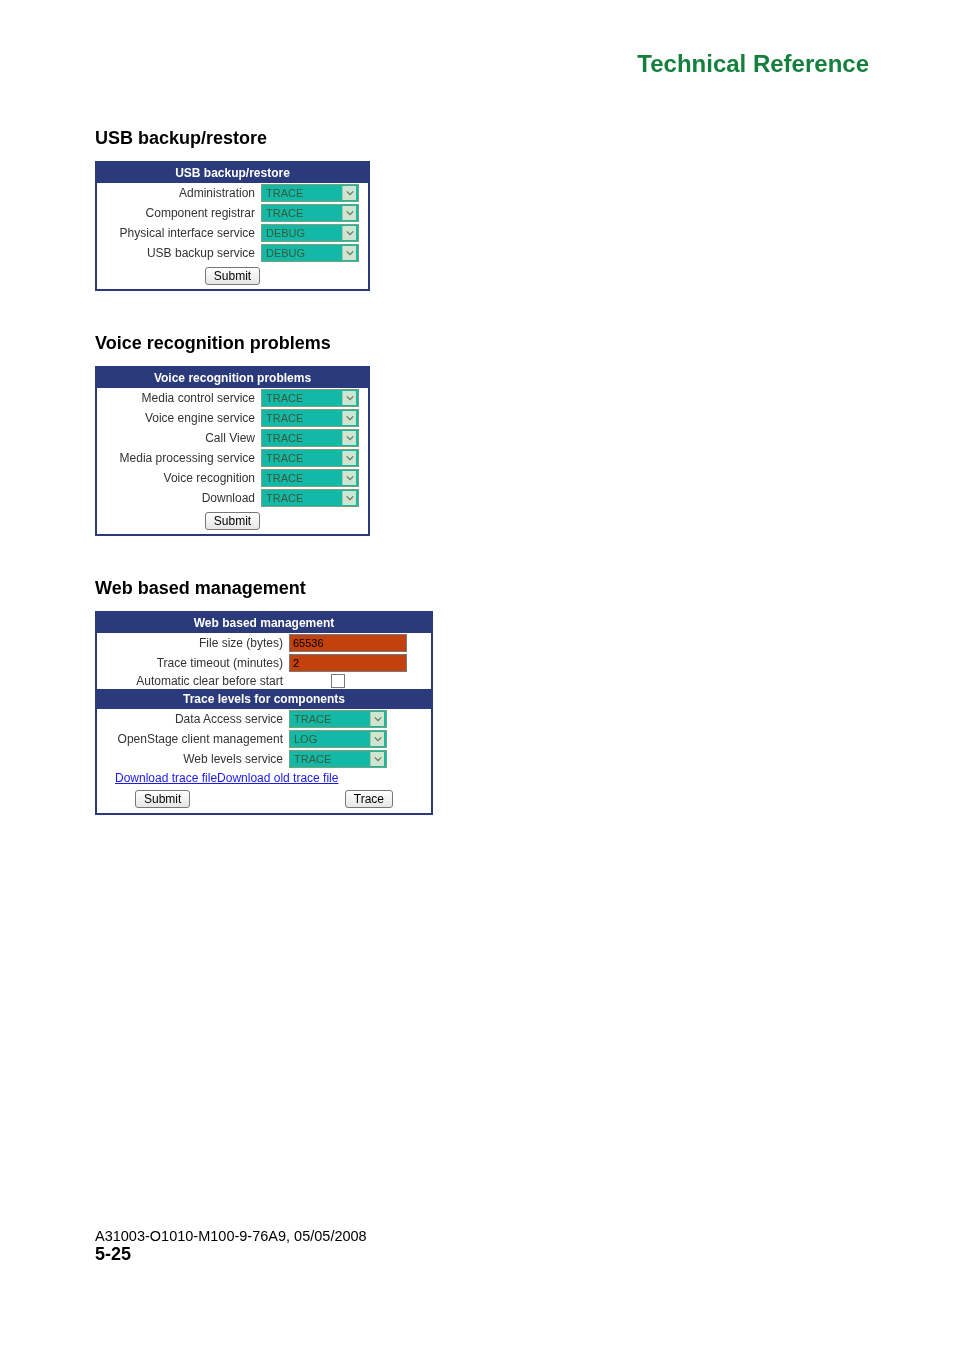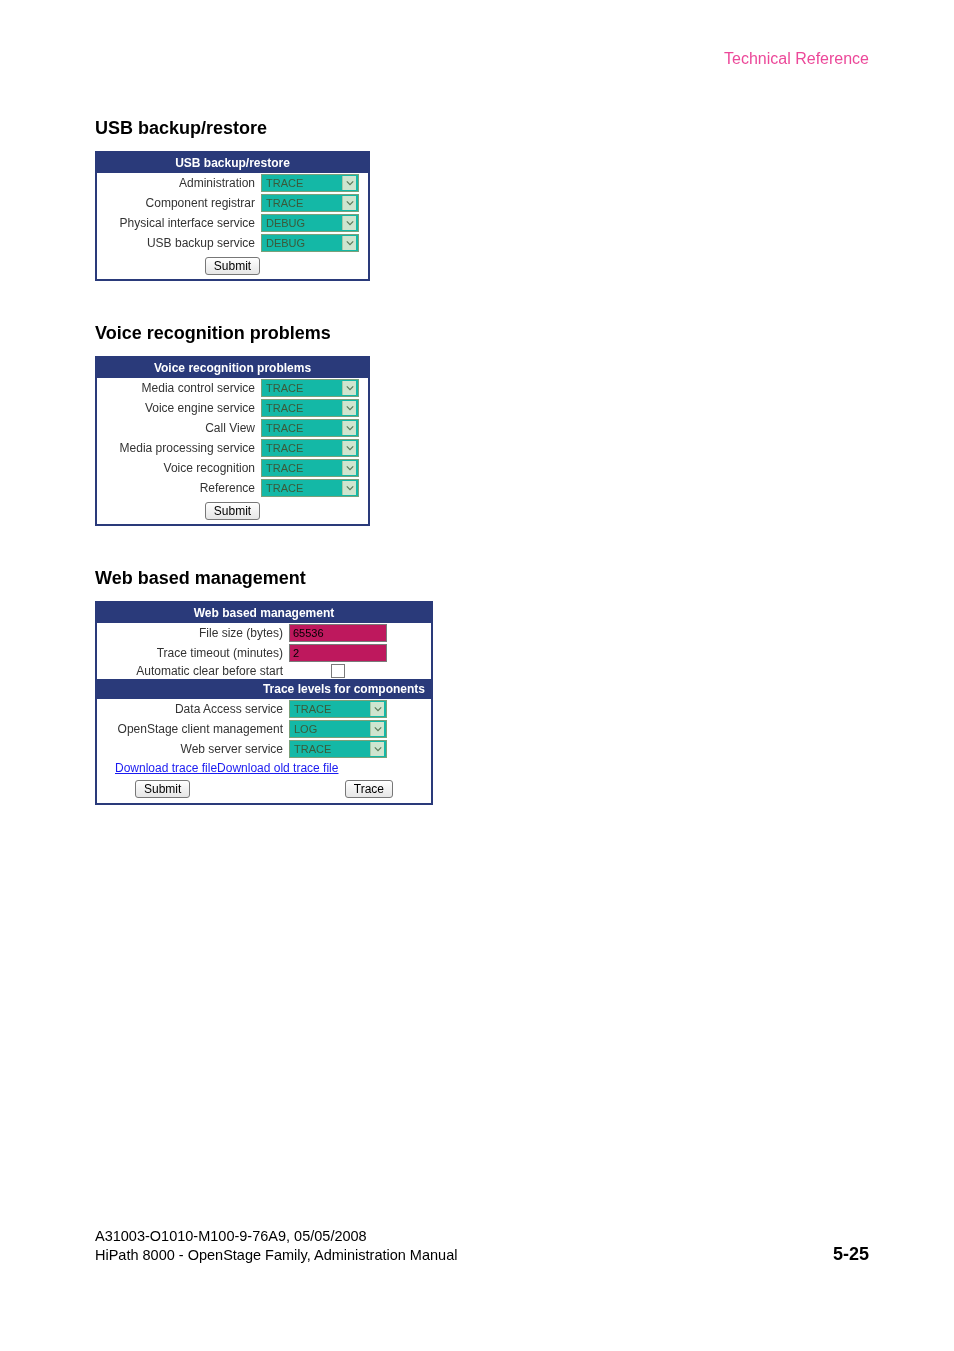"Technical Reference" .header-title { color: #ec4899 -> #15803d; font-size: 16px -> 24px; font-weight: normal -> bold }
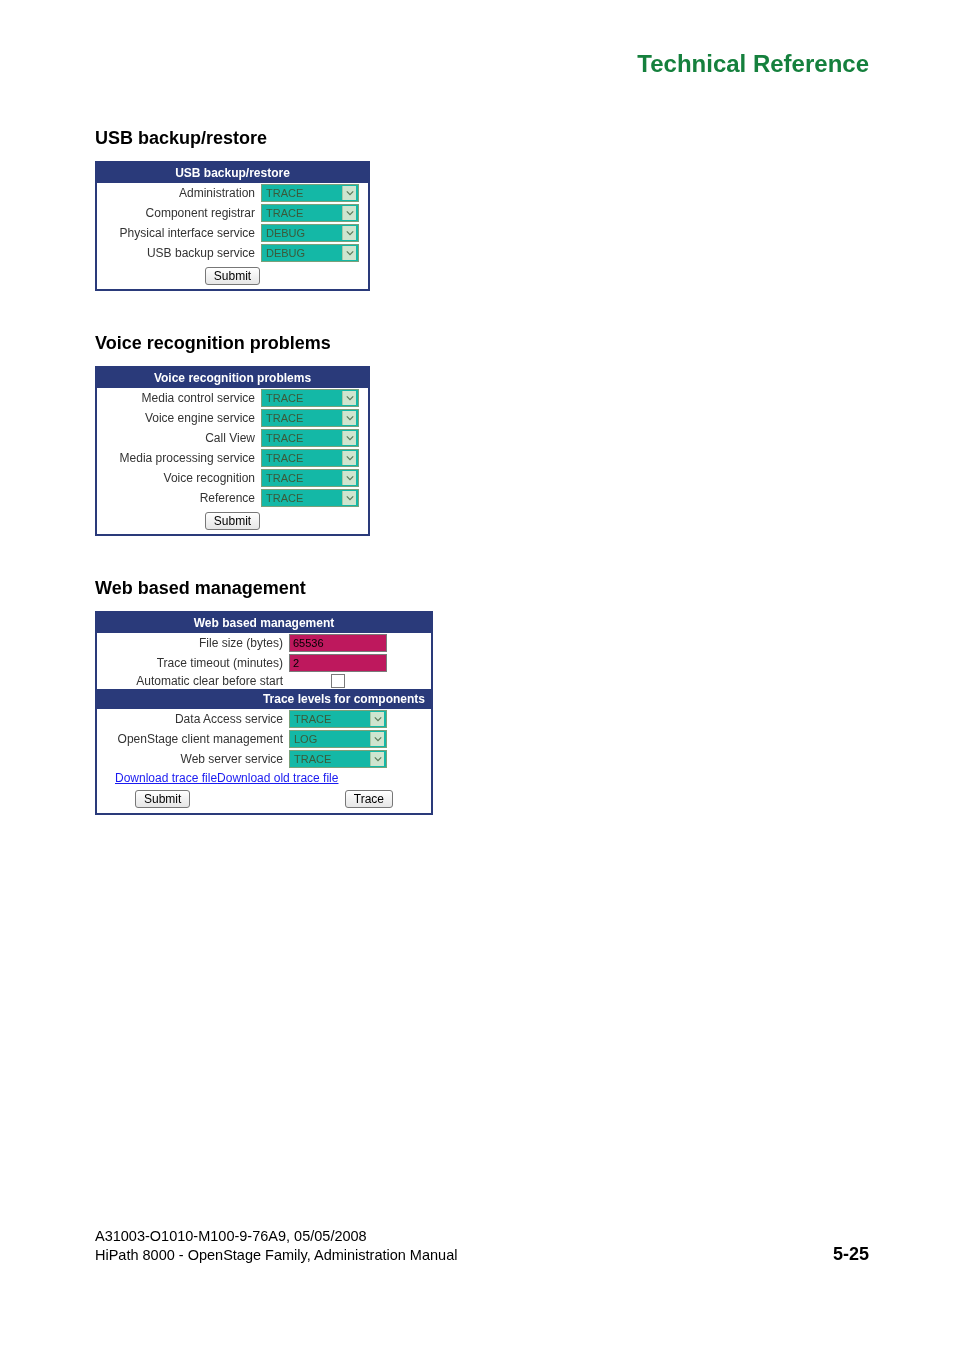"Reference" div.lbl { text: Reference -> Download }
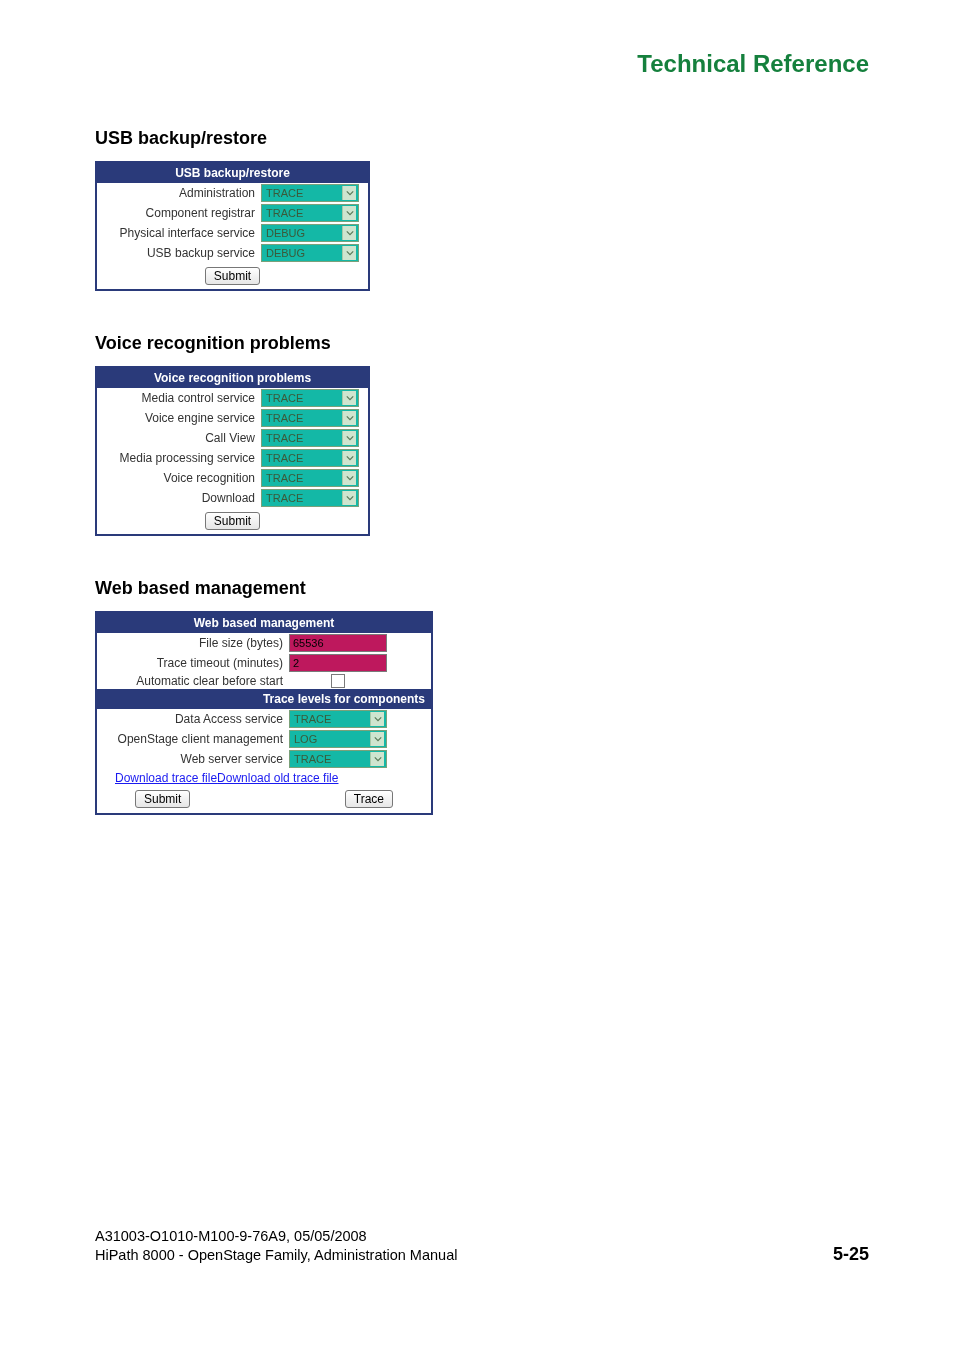"65536" .txt-input { background: #be185d -> #c2410c; width: 98px -> 118px }
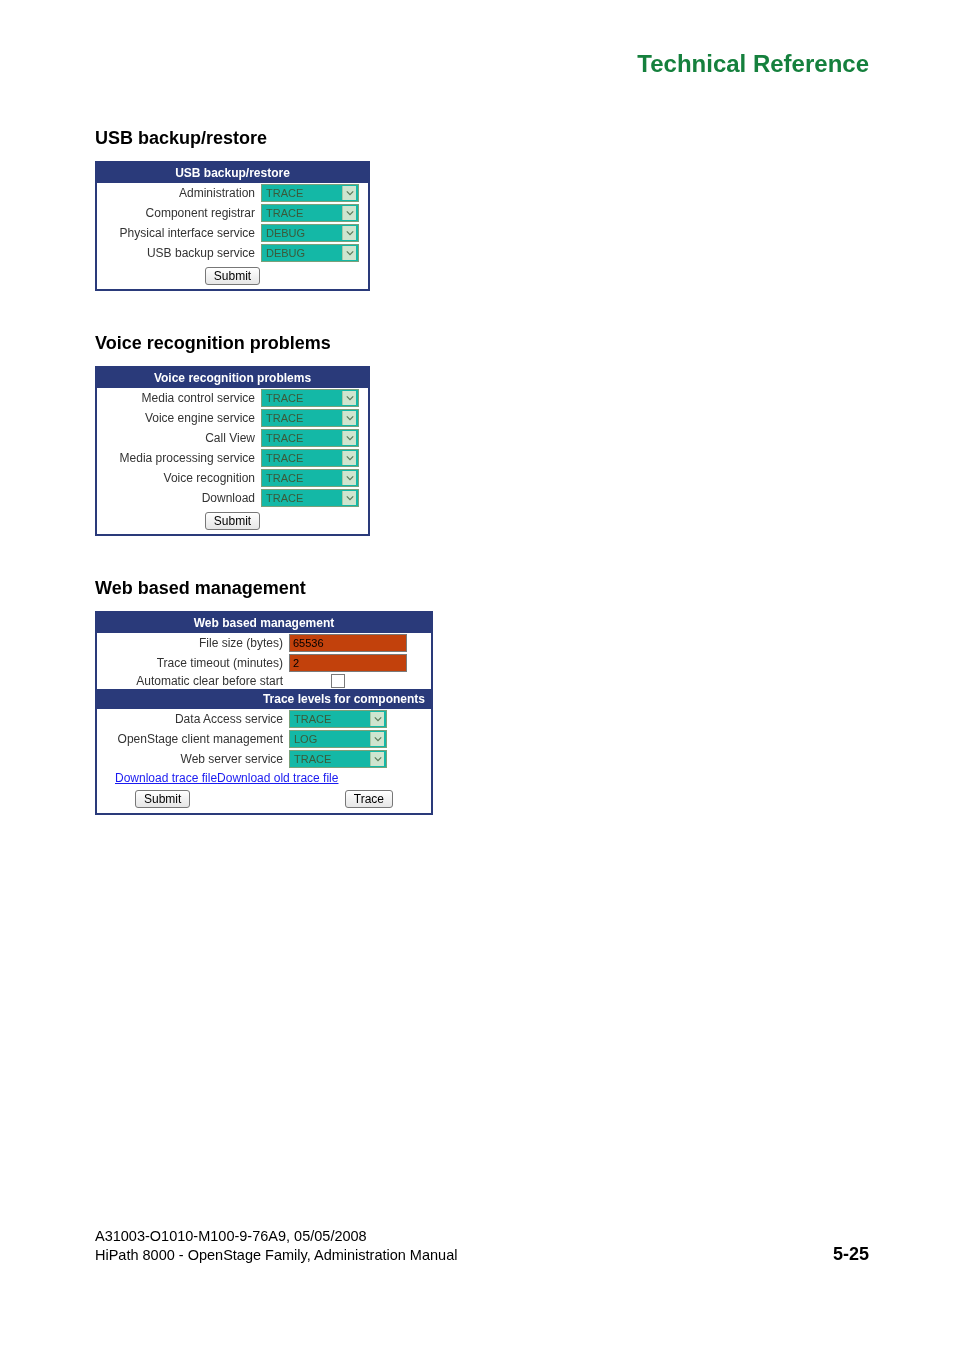"Trace levels for components" .panel-subhead { text-align: right -> center }
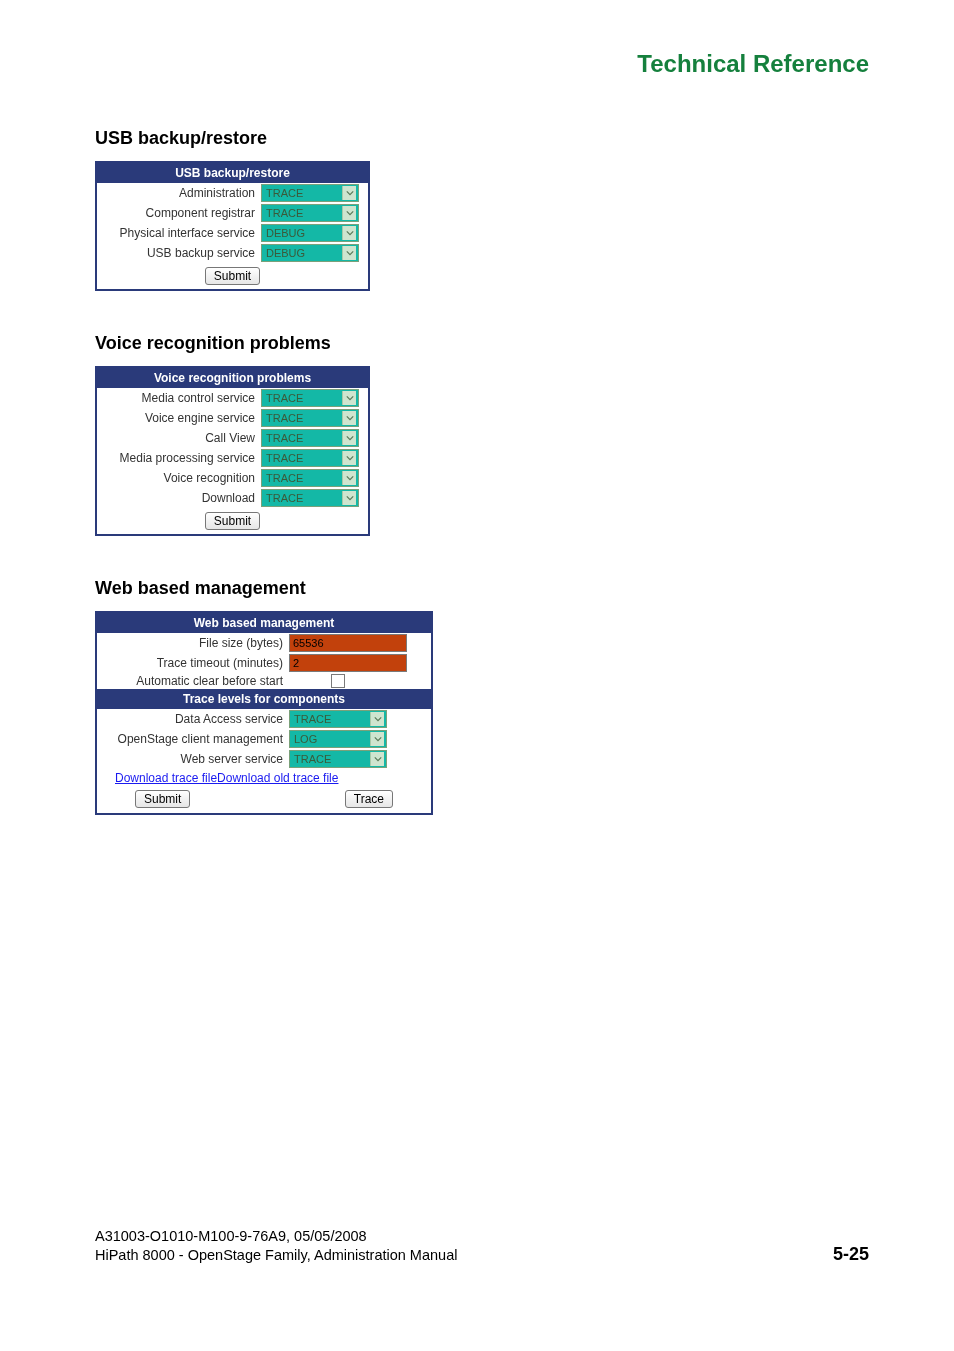"Web server service" div.lbl { text: server -> levels }
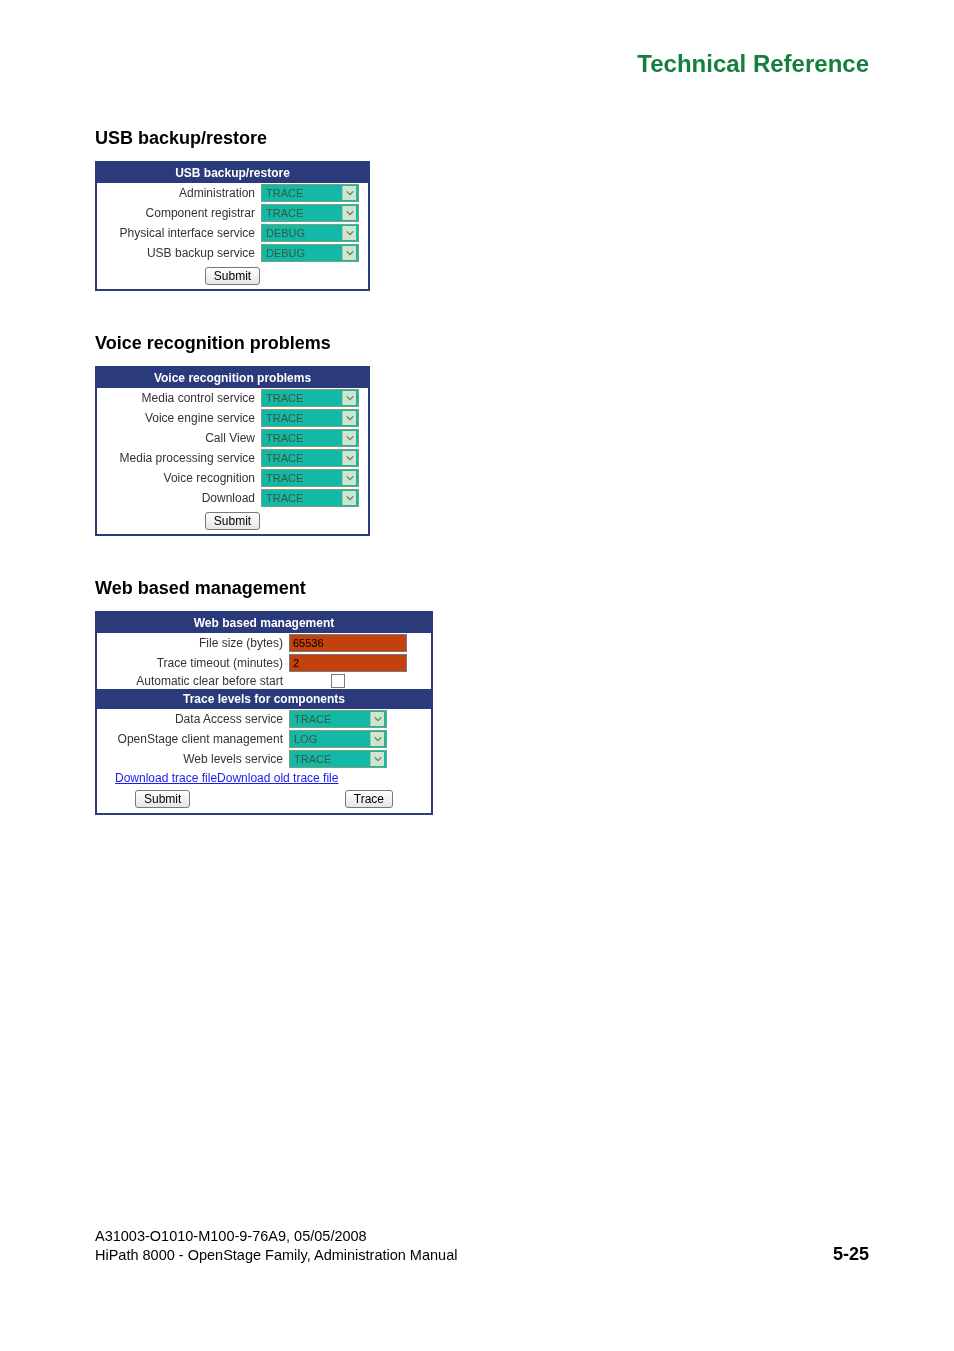"HiPath 8000 - OpenStage Family," span { html: <span>HiPath 8000 - OpenStage Family, Administration Manual</span> -> none }
